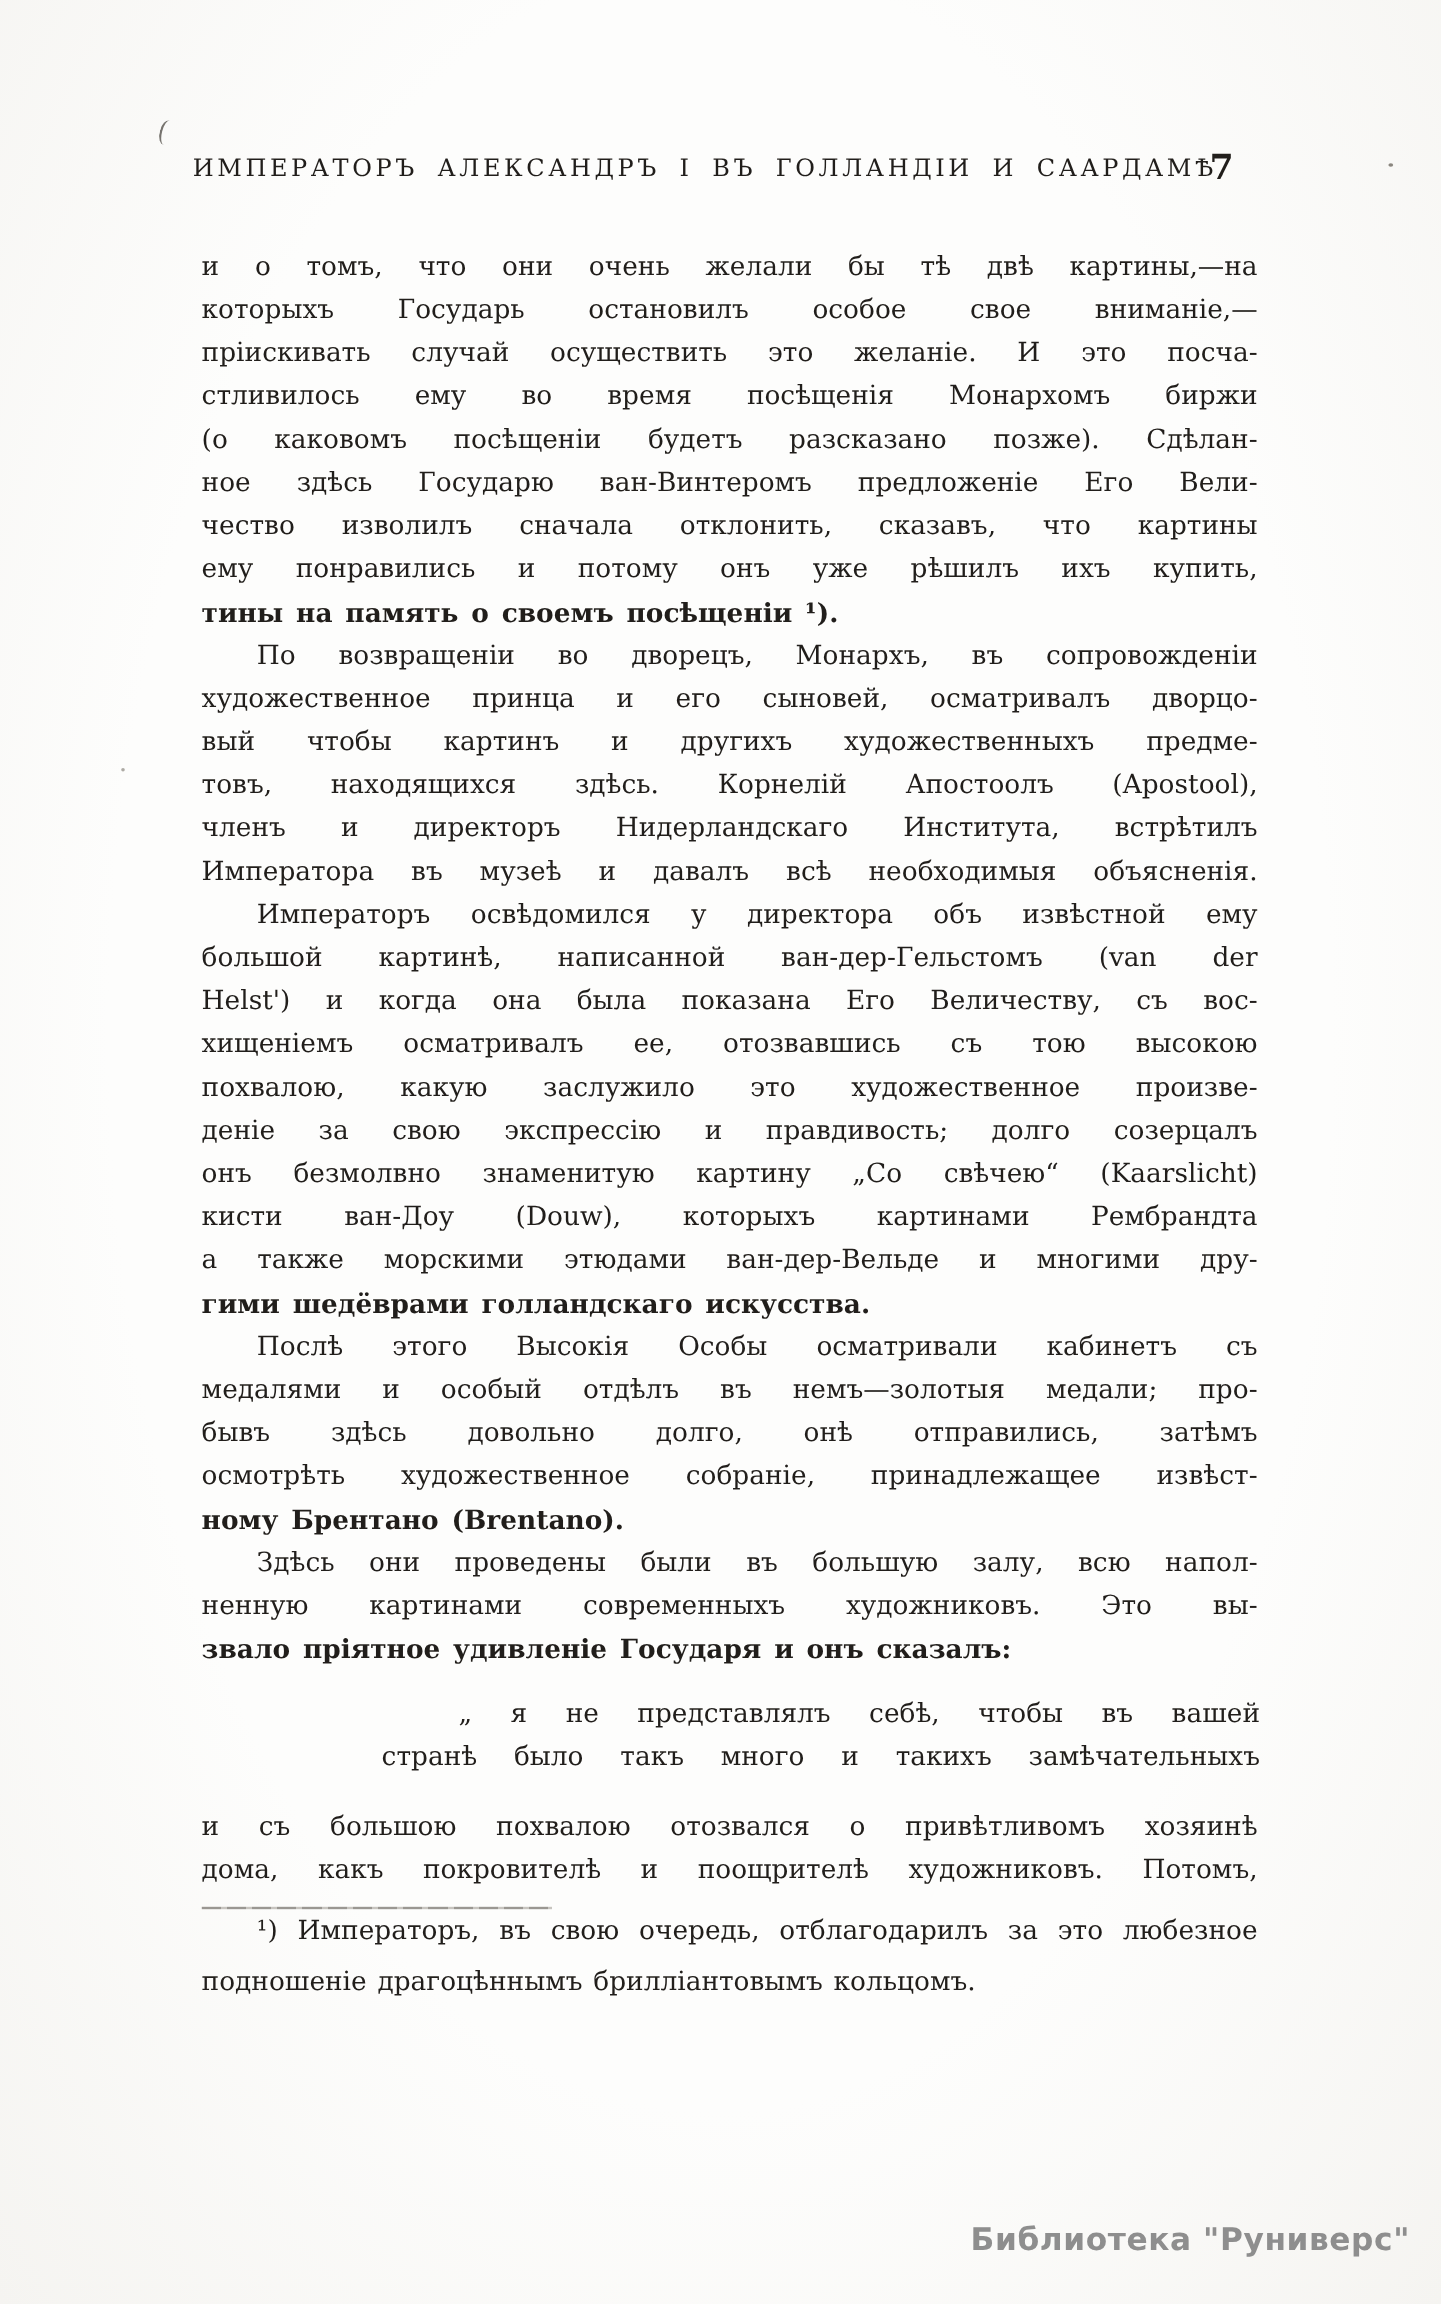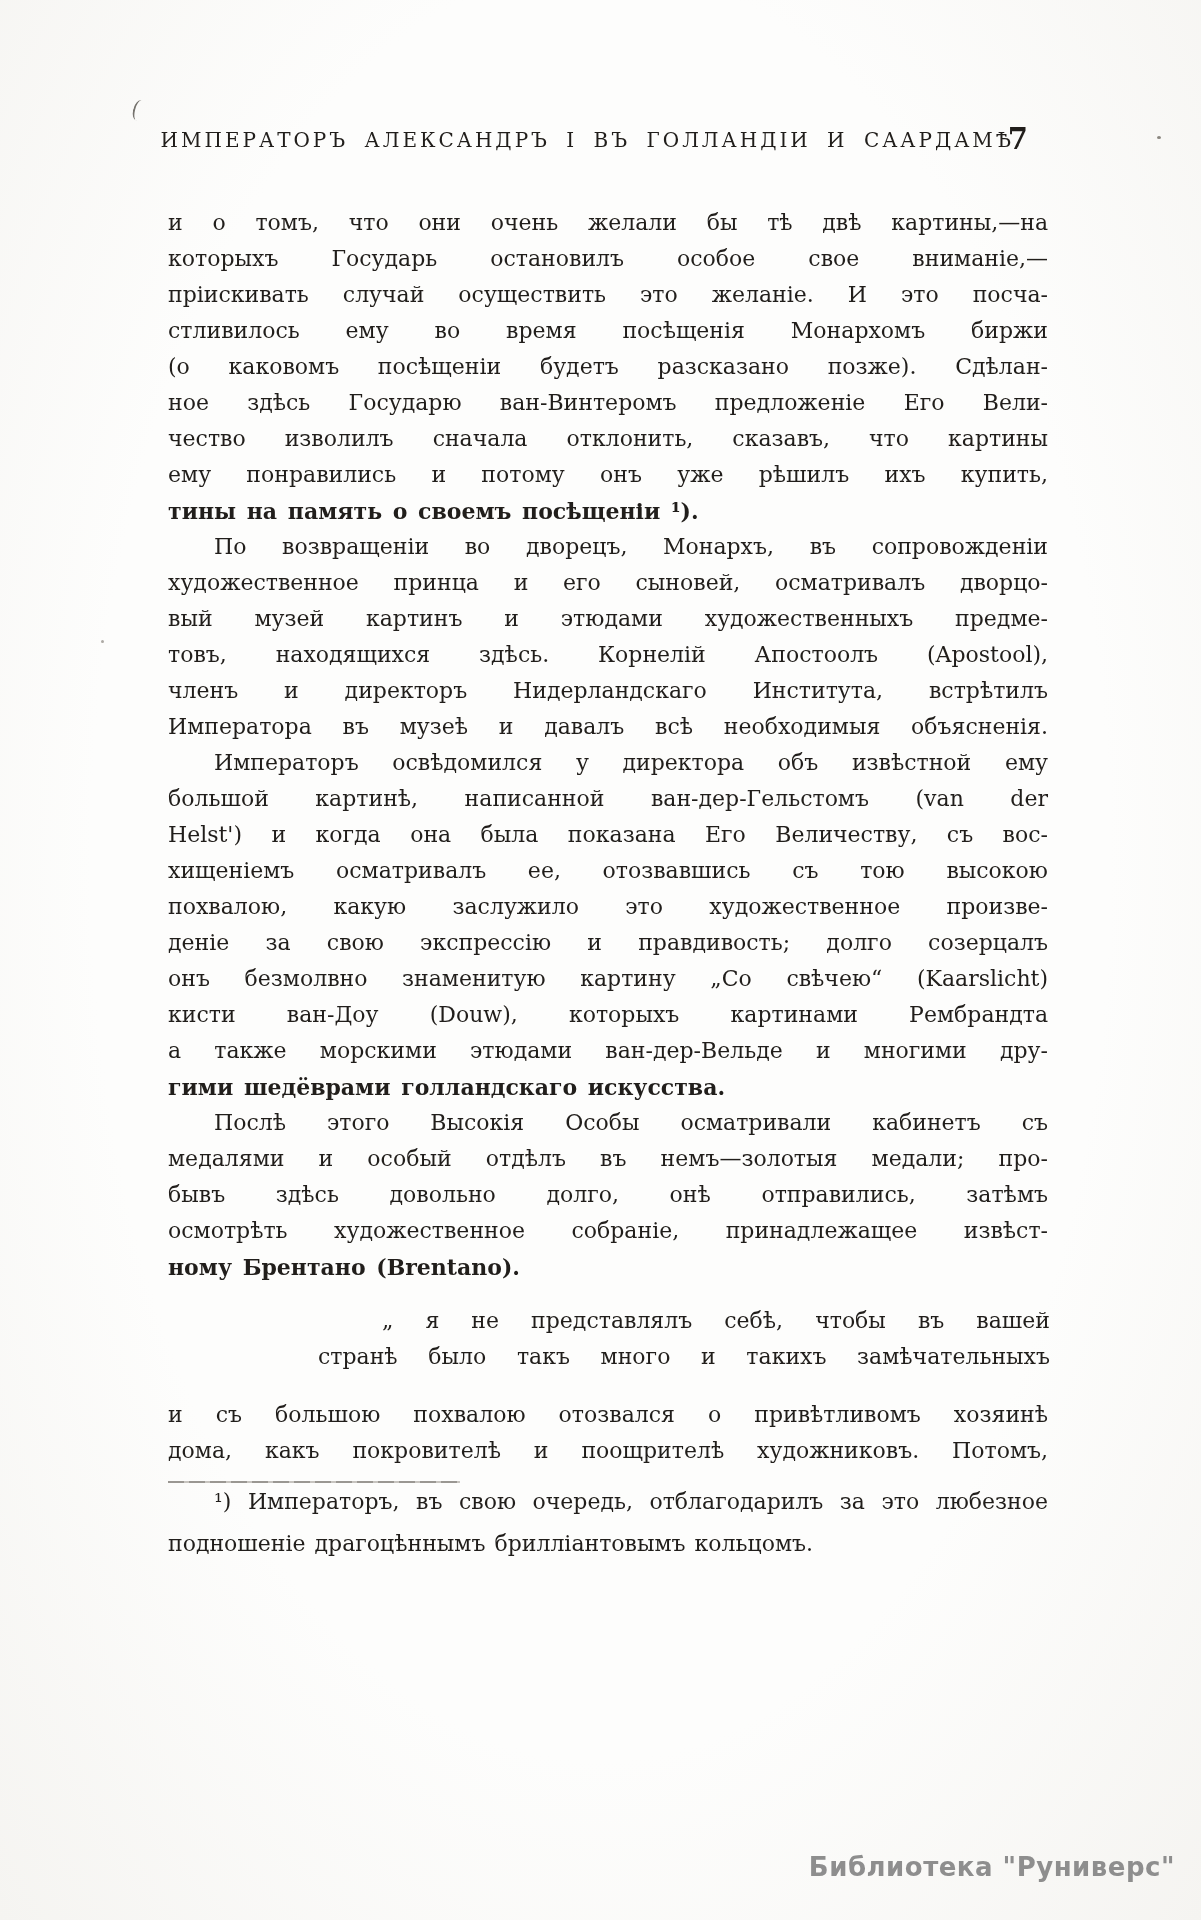"вый музей картинъ и этюдами" div.line { text: музей картинъ и этюдами -> чтобы картинъ и другихъ }
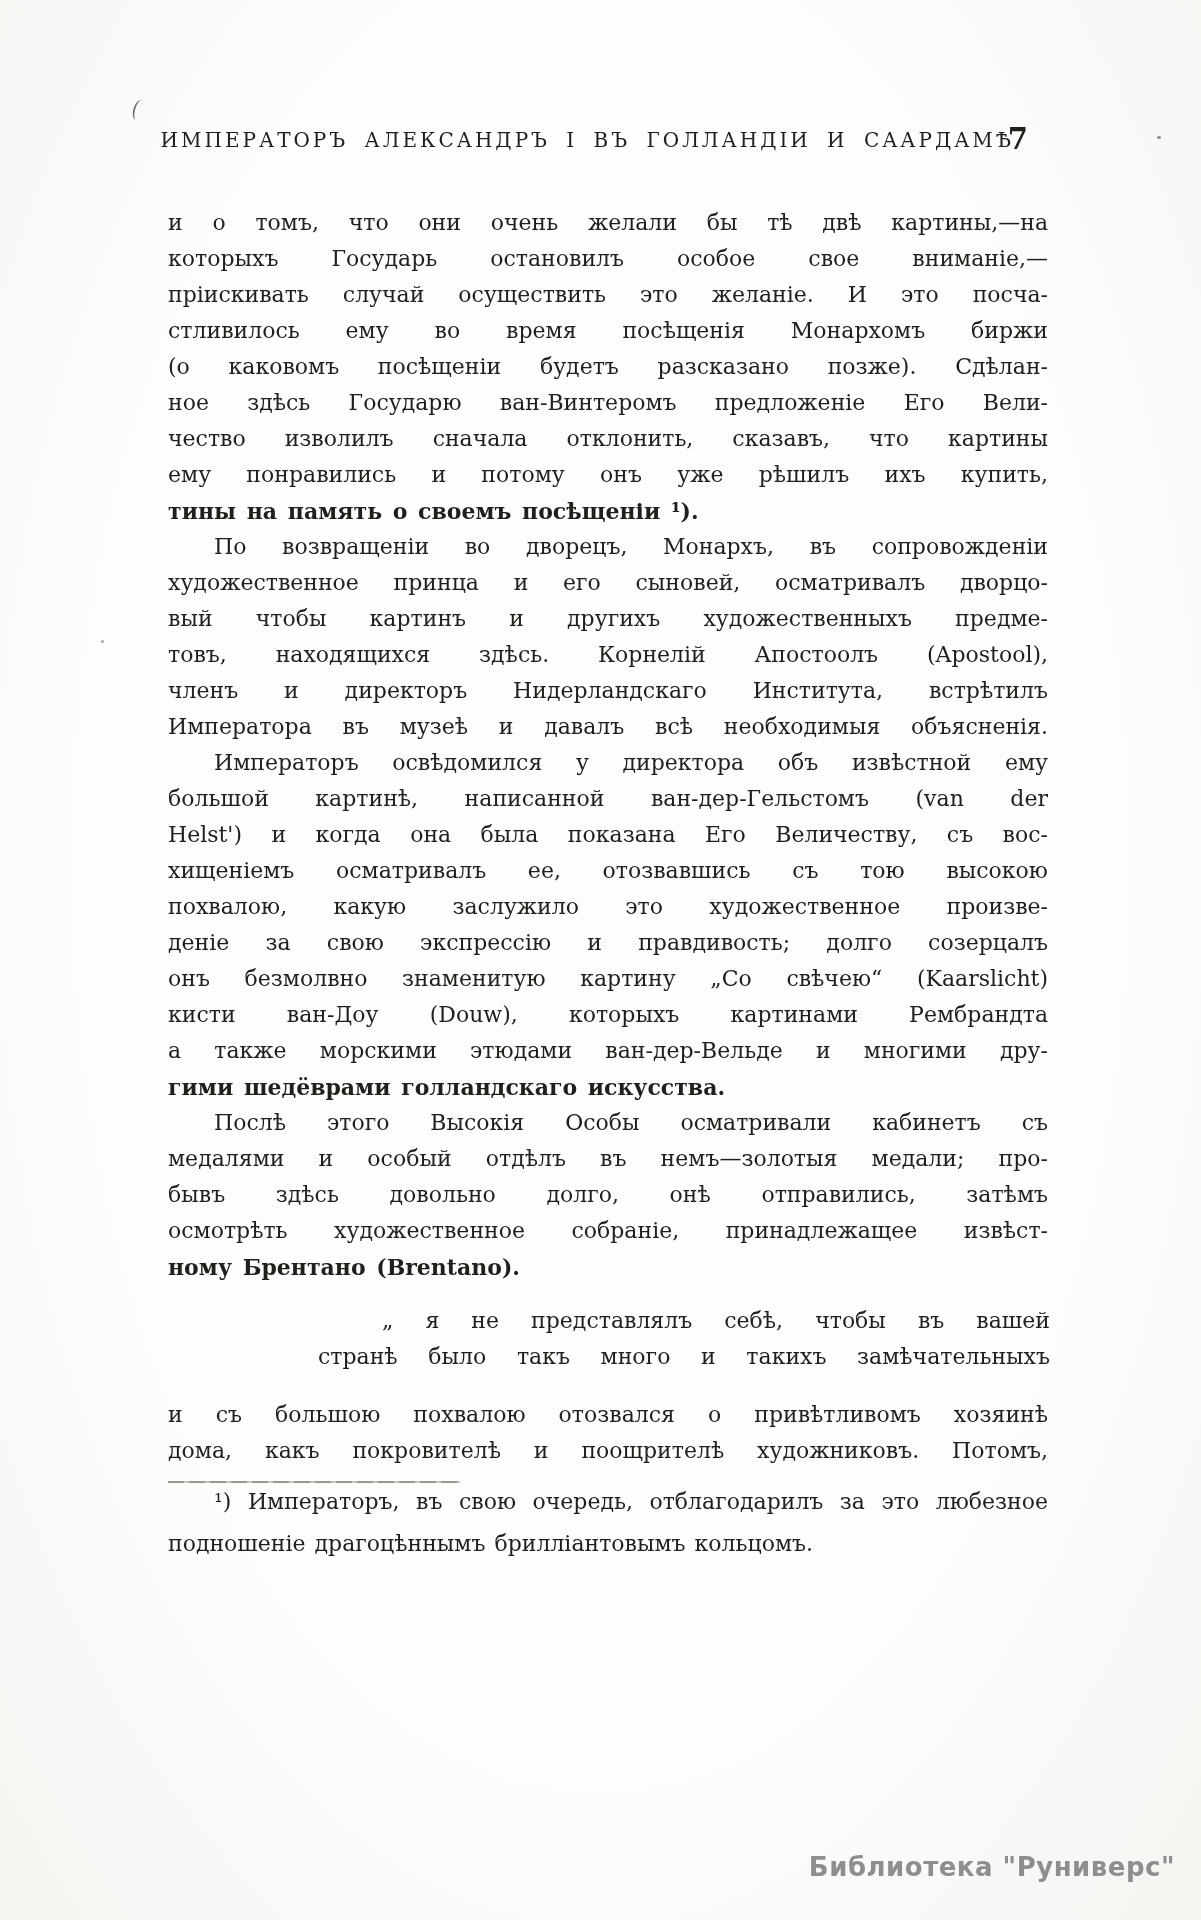"Здѣсь они проведены были въ" div.para { html: none -> <div> <div>Здѣсь они проведены были въ большую залу, всю напол-</div> <div>ненную картинами современныхъ художниковъ. Это вы-</div> <div>звало пріятное удивленіе Государя и онъ сказалъ:</div> </div> }
